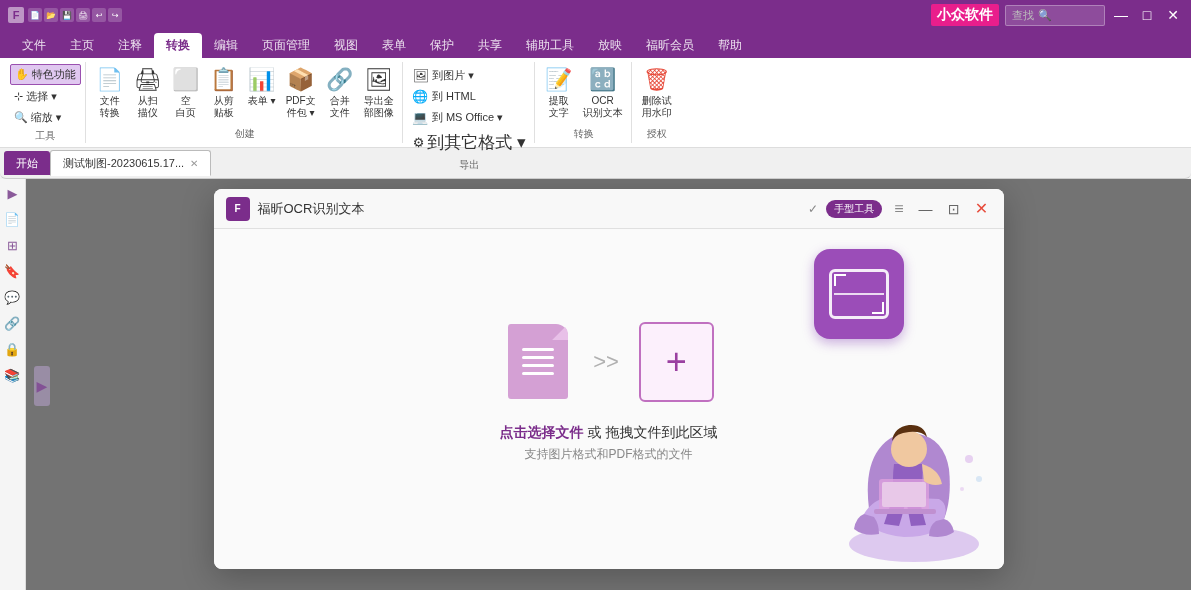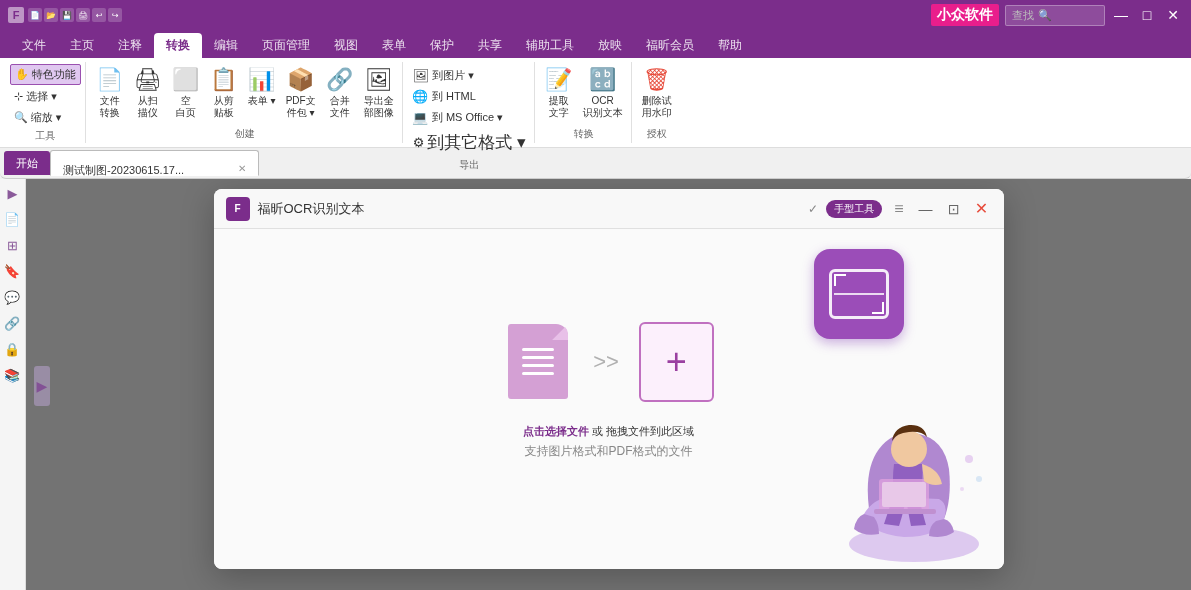"测试制图-20230615.17..." .tab-item { align-items: none -> center; gap: 48px -> none }
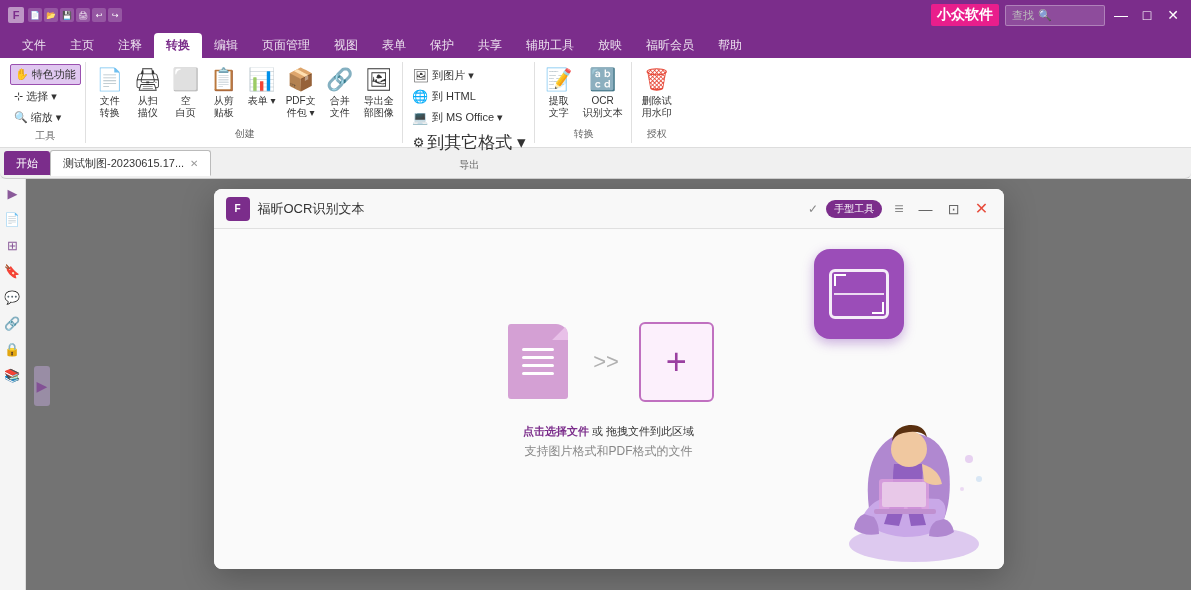"点击选择文件 或 拖拽文件到此区域" .upload-main-text { font-size: 11px -> 14px }
